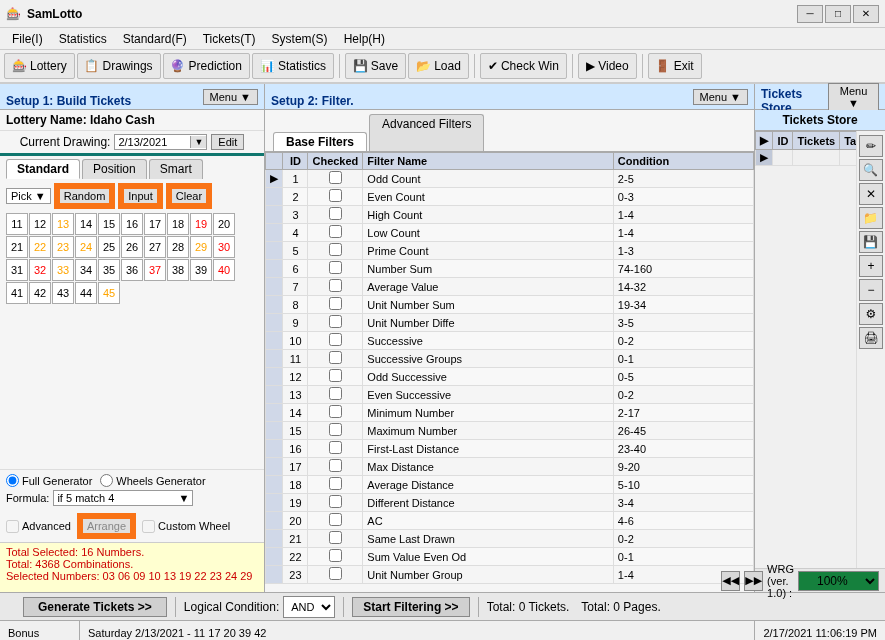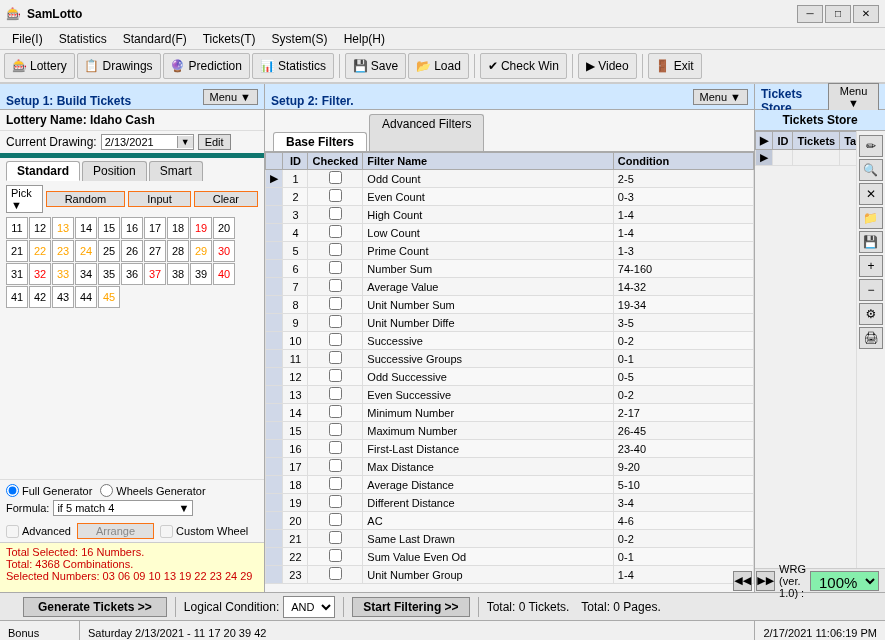"Current Drawing:" .current-drawing { border-bottom: 5px solid #0f766e -> 3px solid #0f766e; justify-content: none -> center }
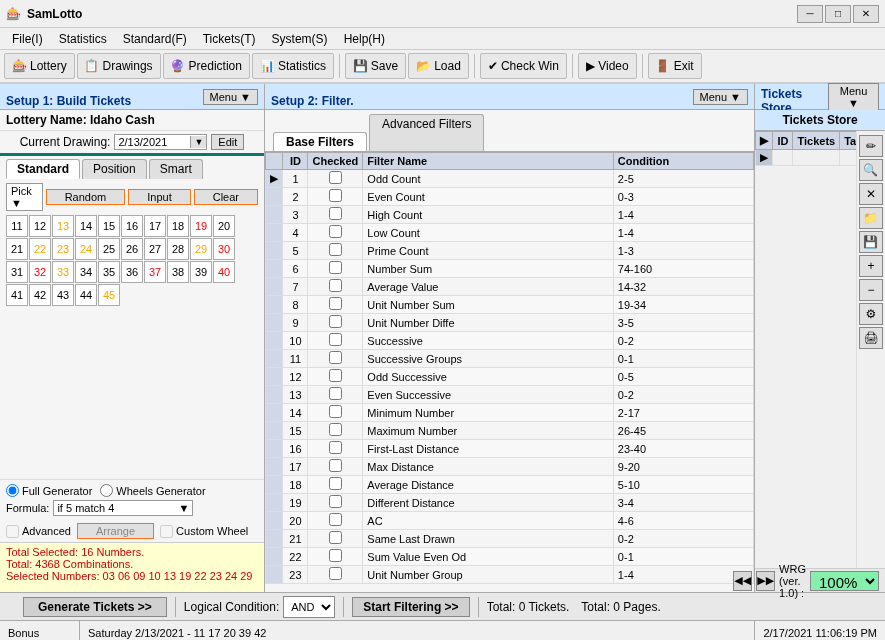"Random" .pick-btn { border: 1px solid #f97316 -> 6px solid #f97316; padding: 1px 18px -> 1px 4px }
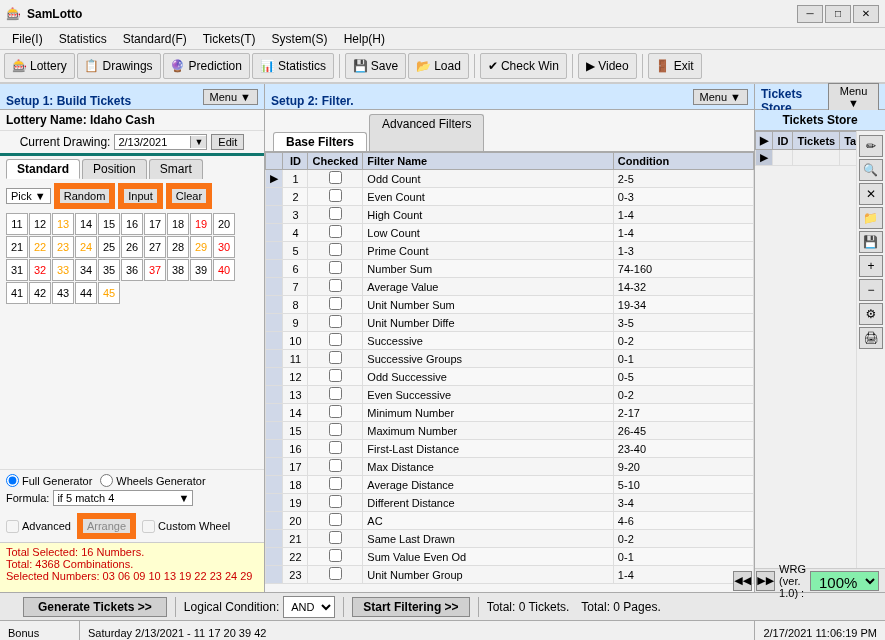"100%" .zoom-combo { background: #86efac -> #15803d; font-size: 15px -> 12px; padding: 1px 4px -> 1px 14px }
